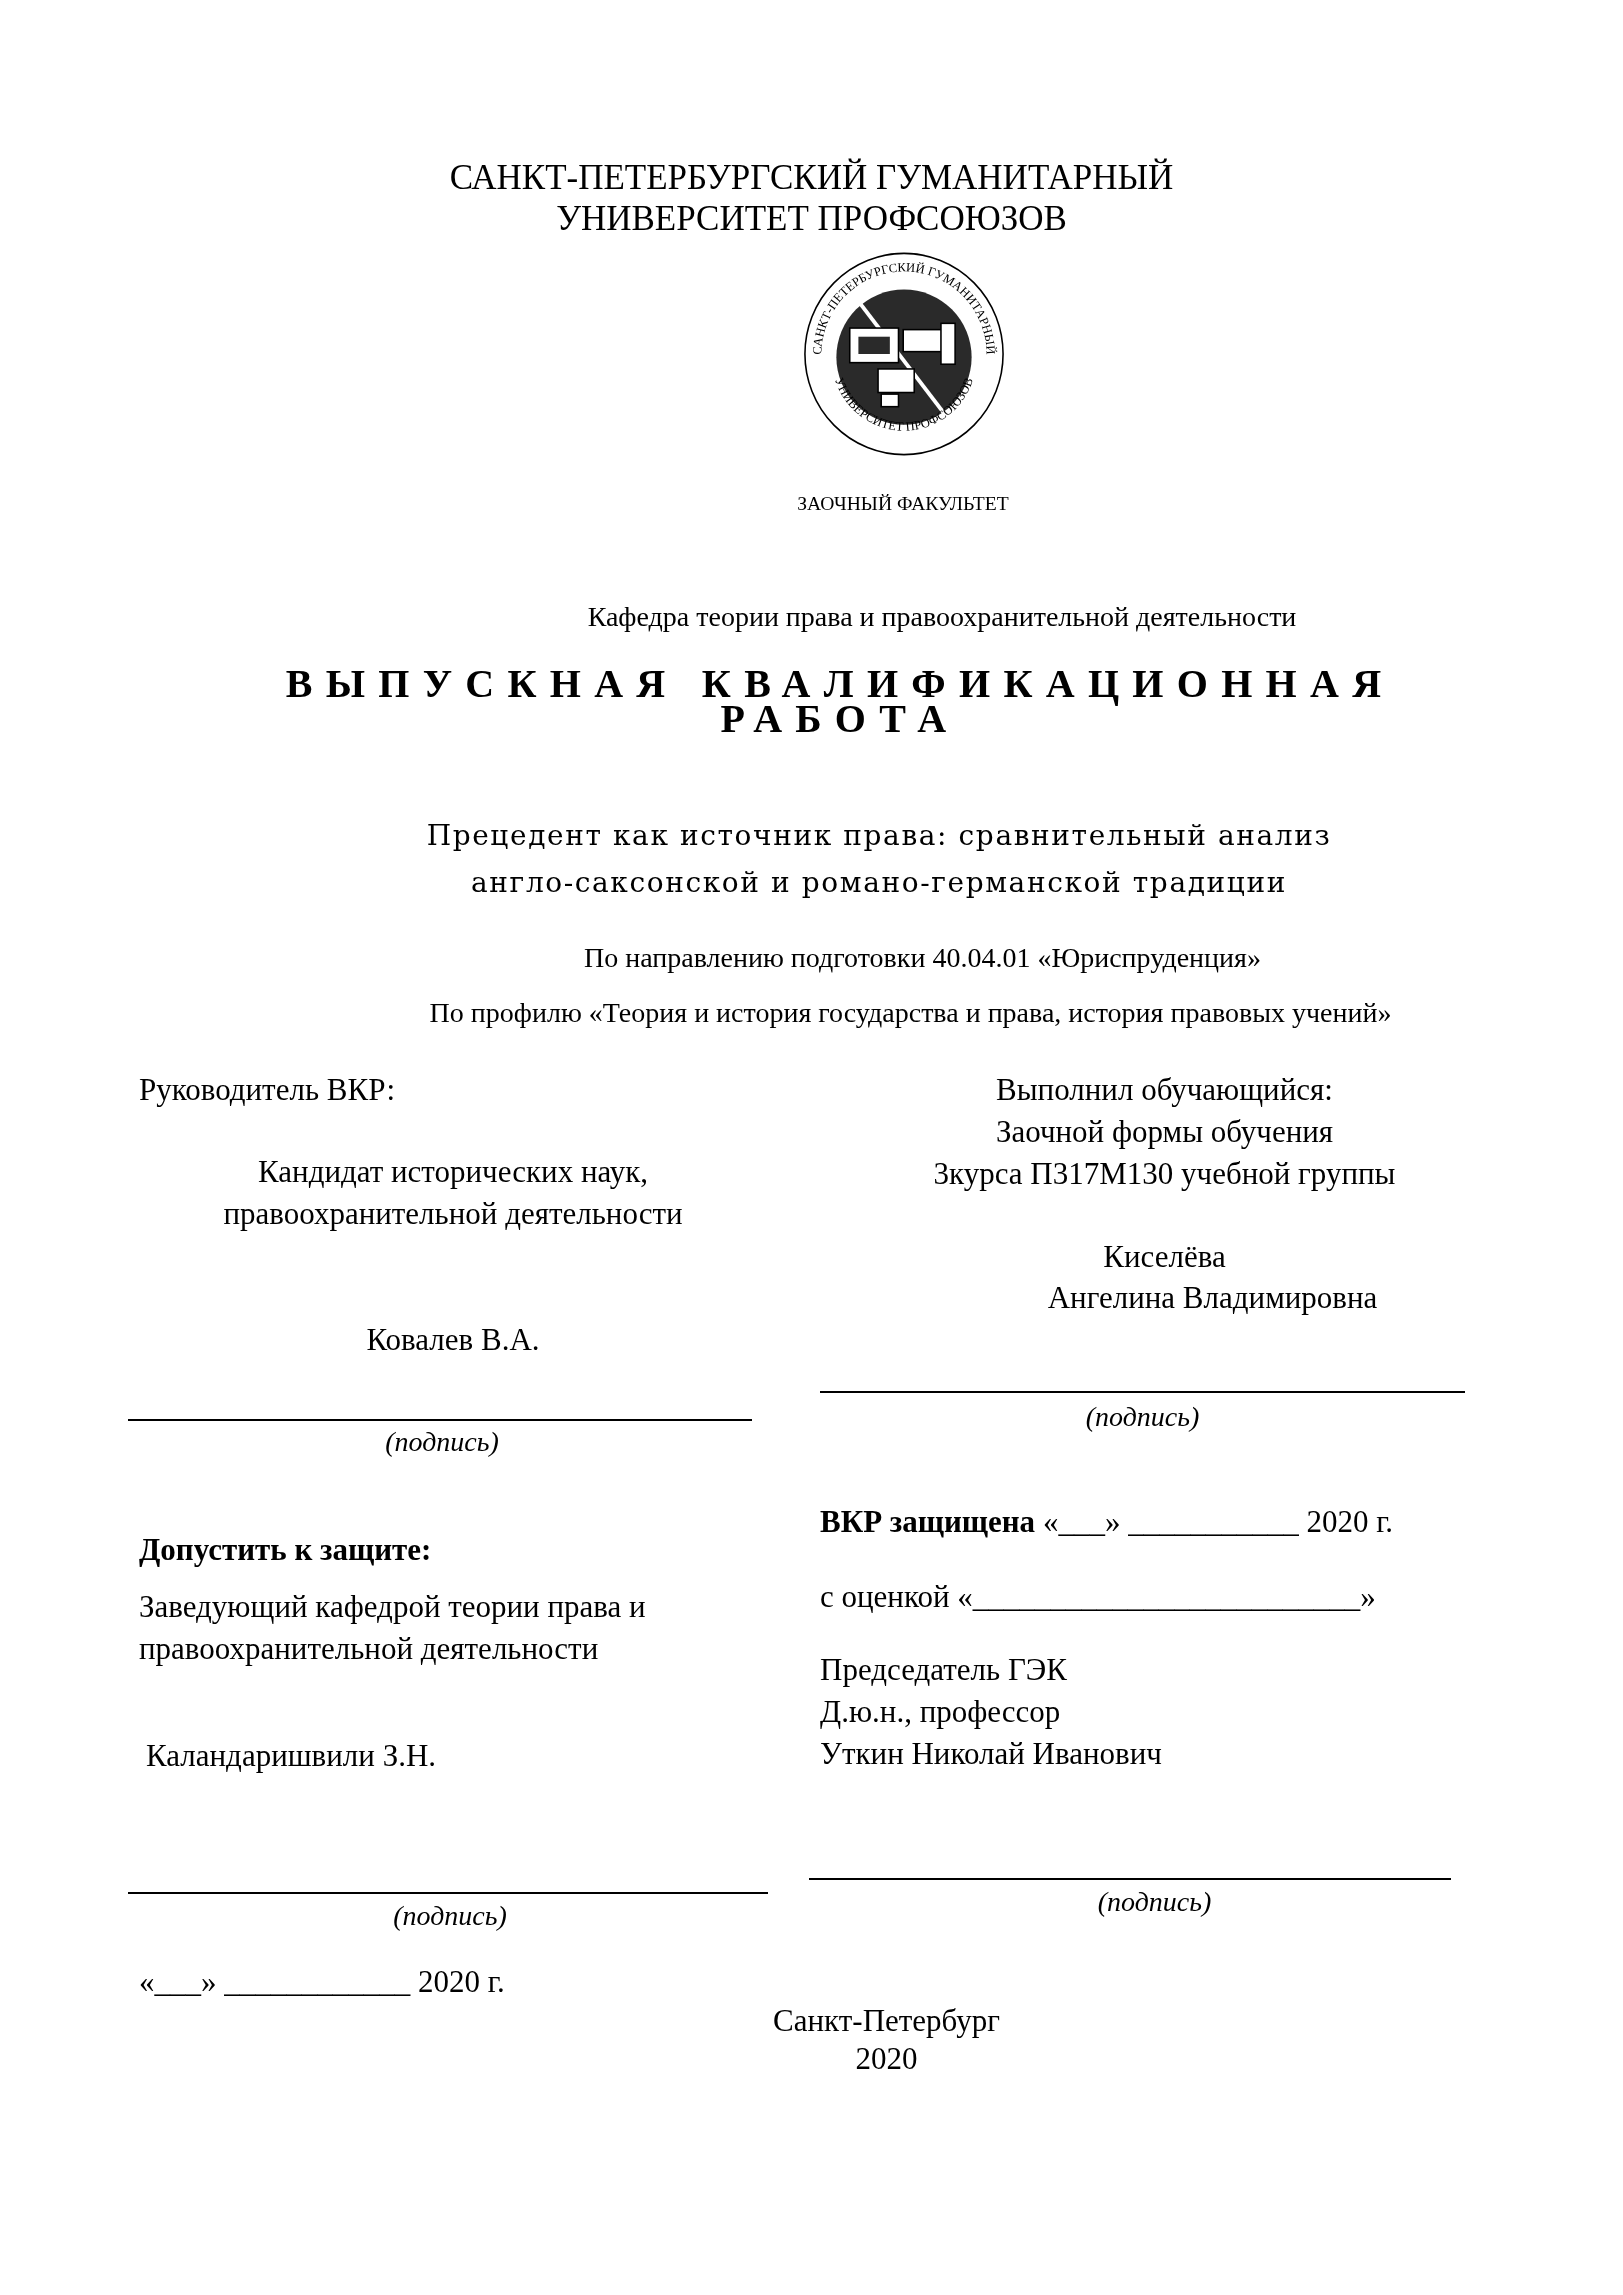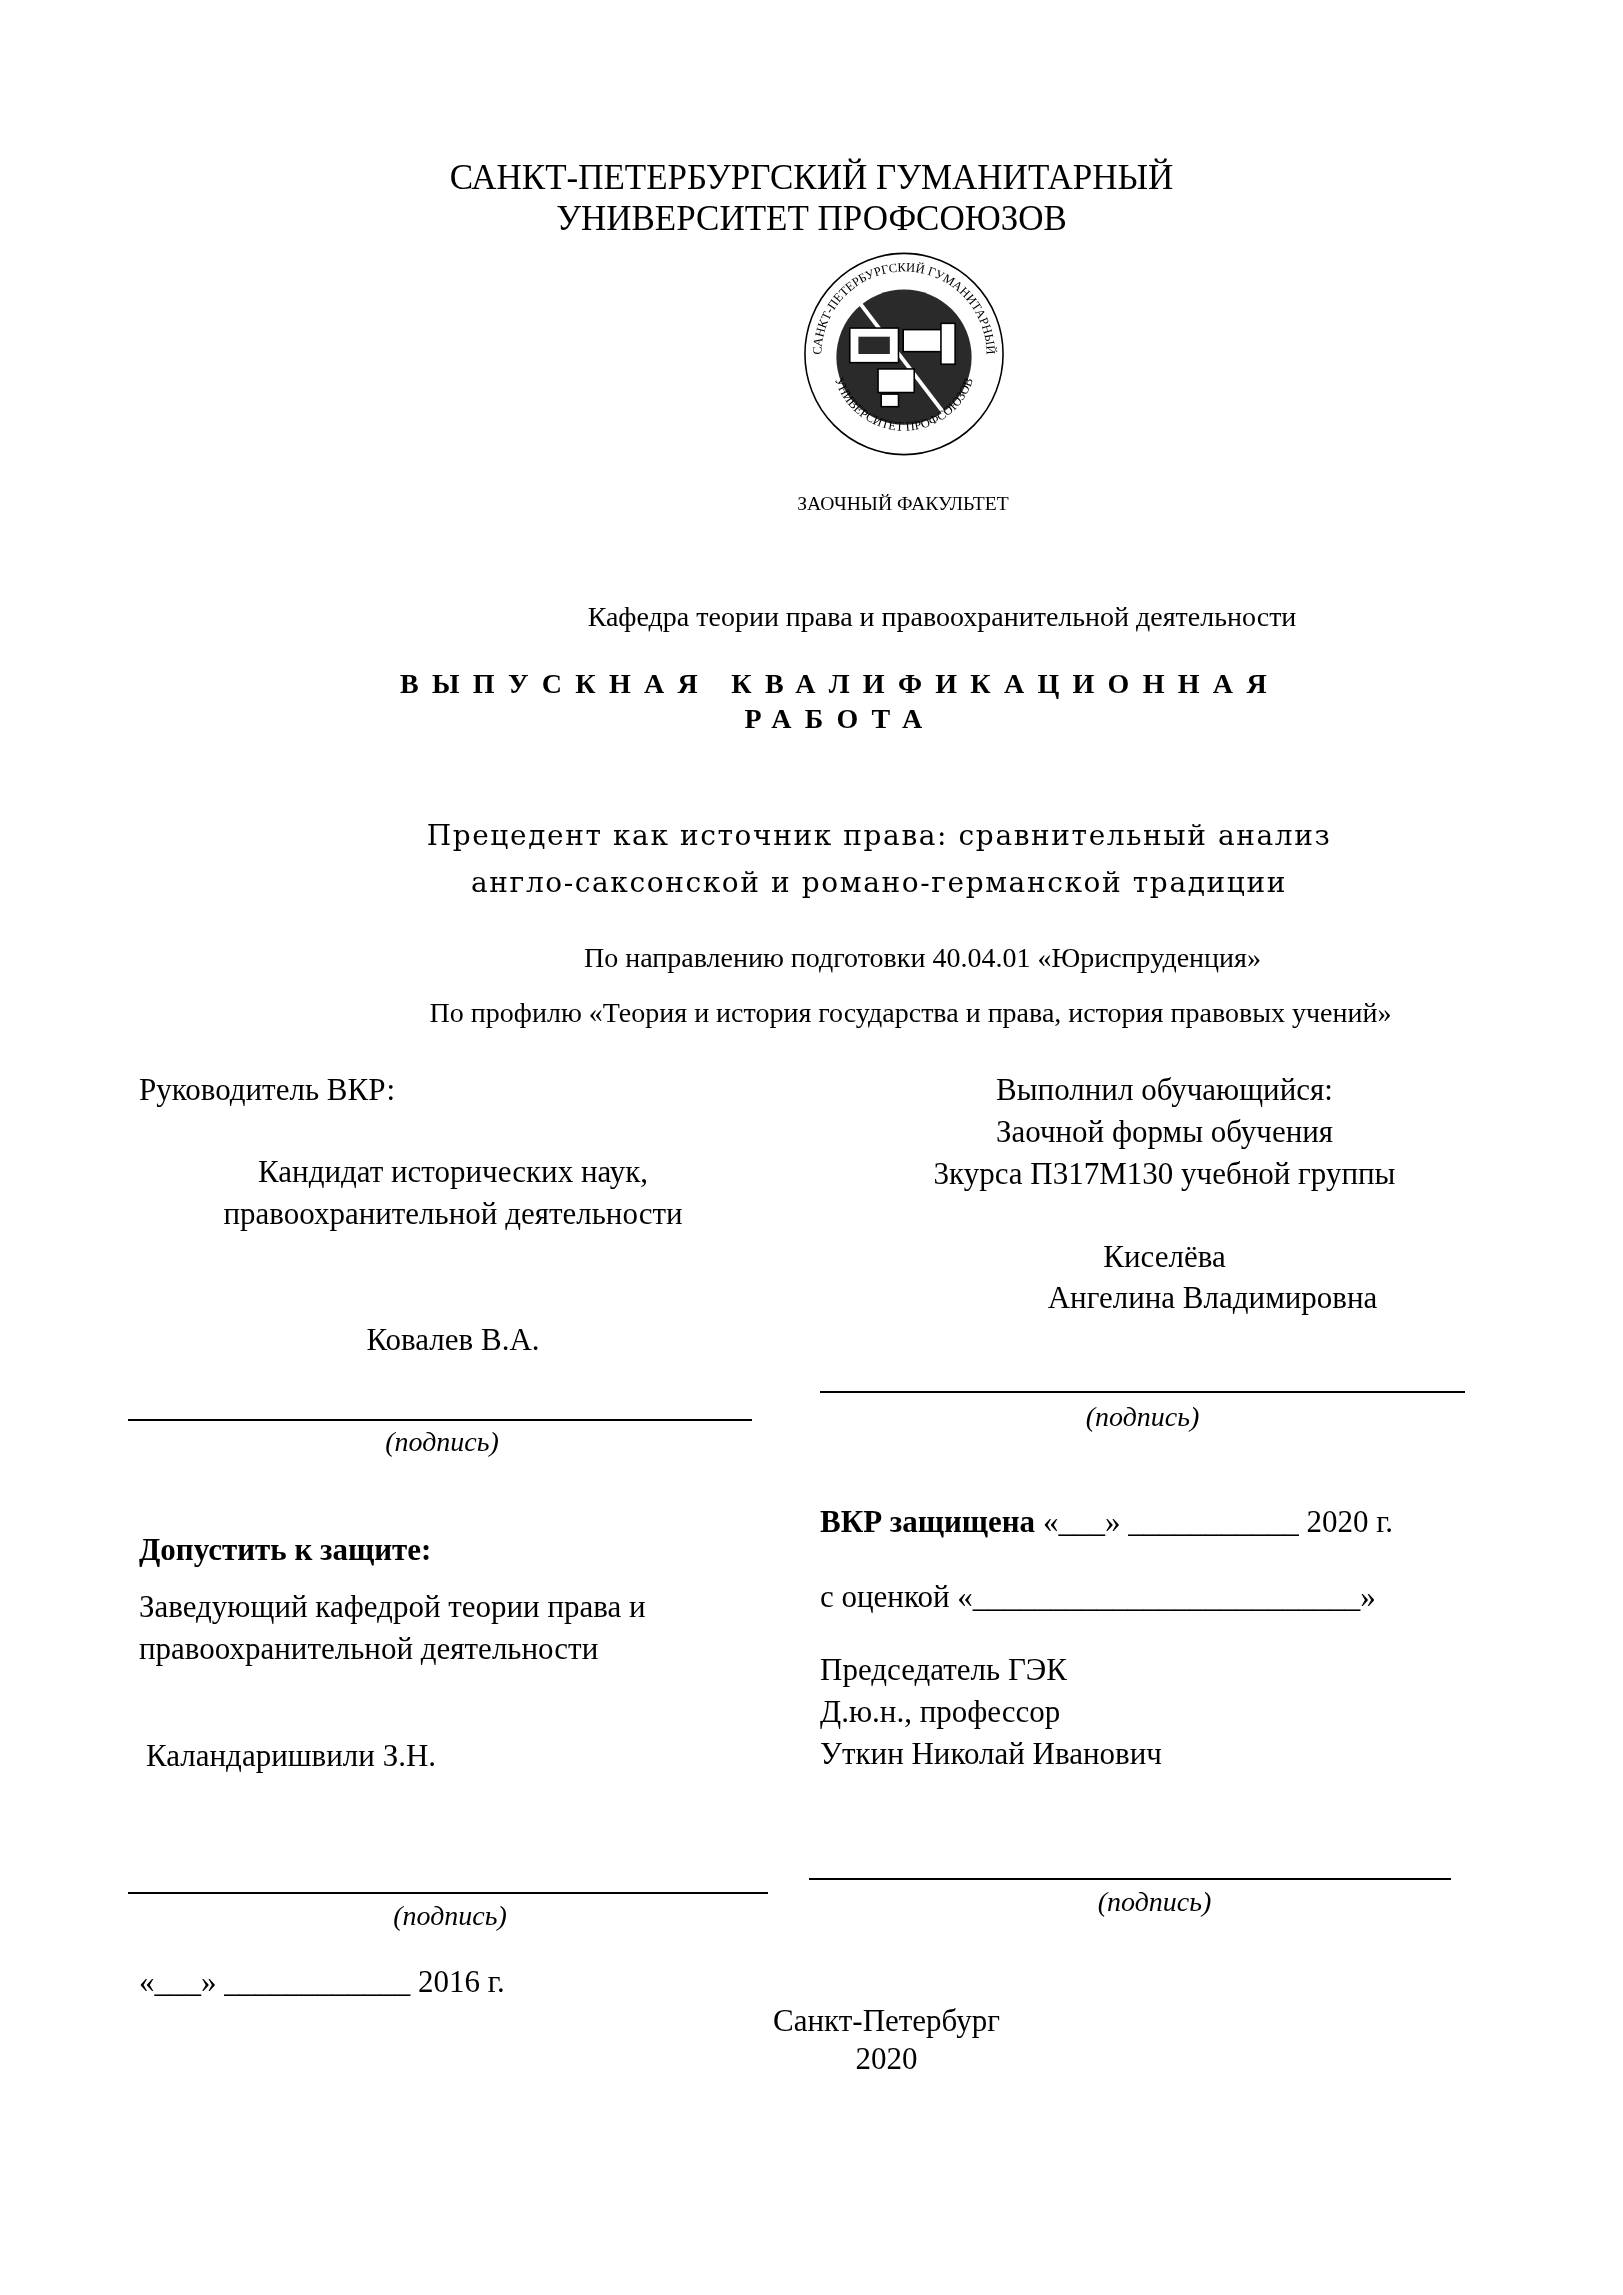"ВЫПУСКНАЯ КВАЛИФИКАЦИОННАЯ" .vkr { font-size: 28px -> 40px }
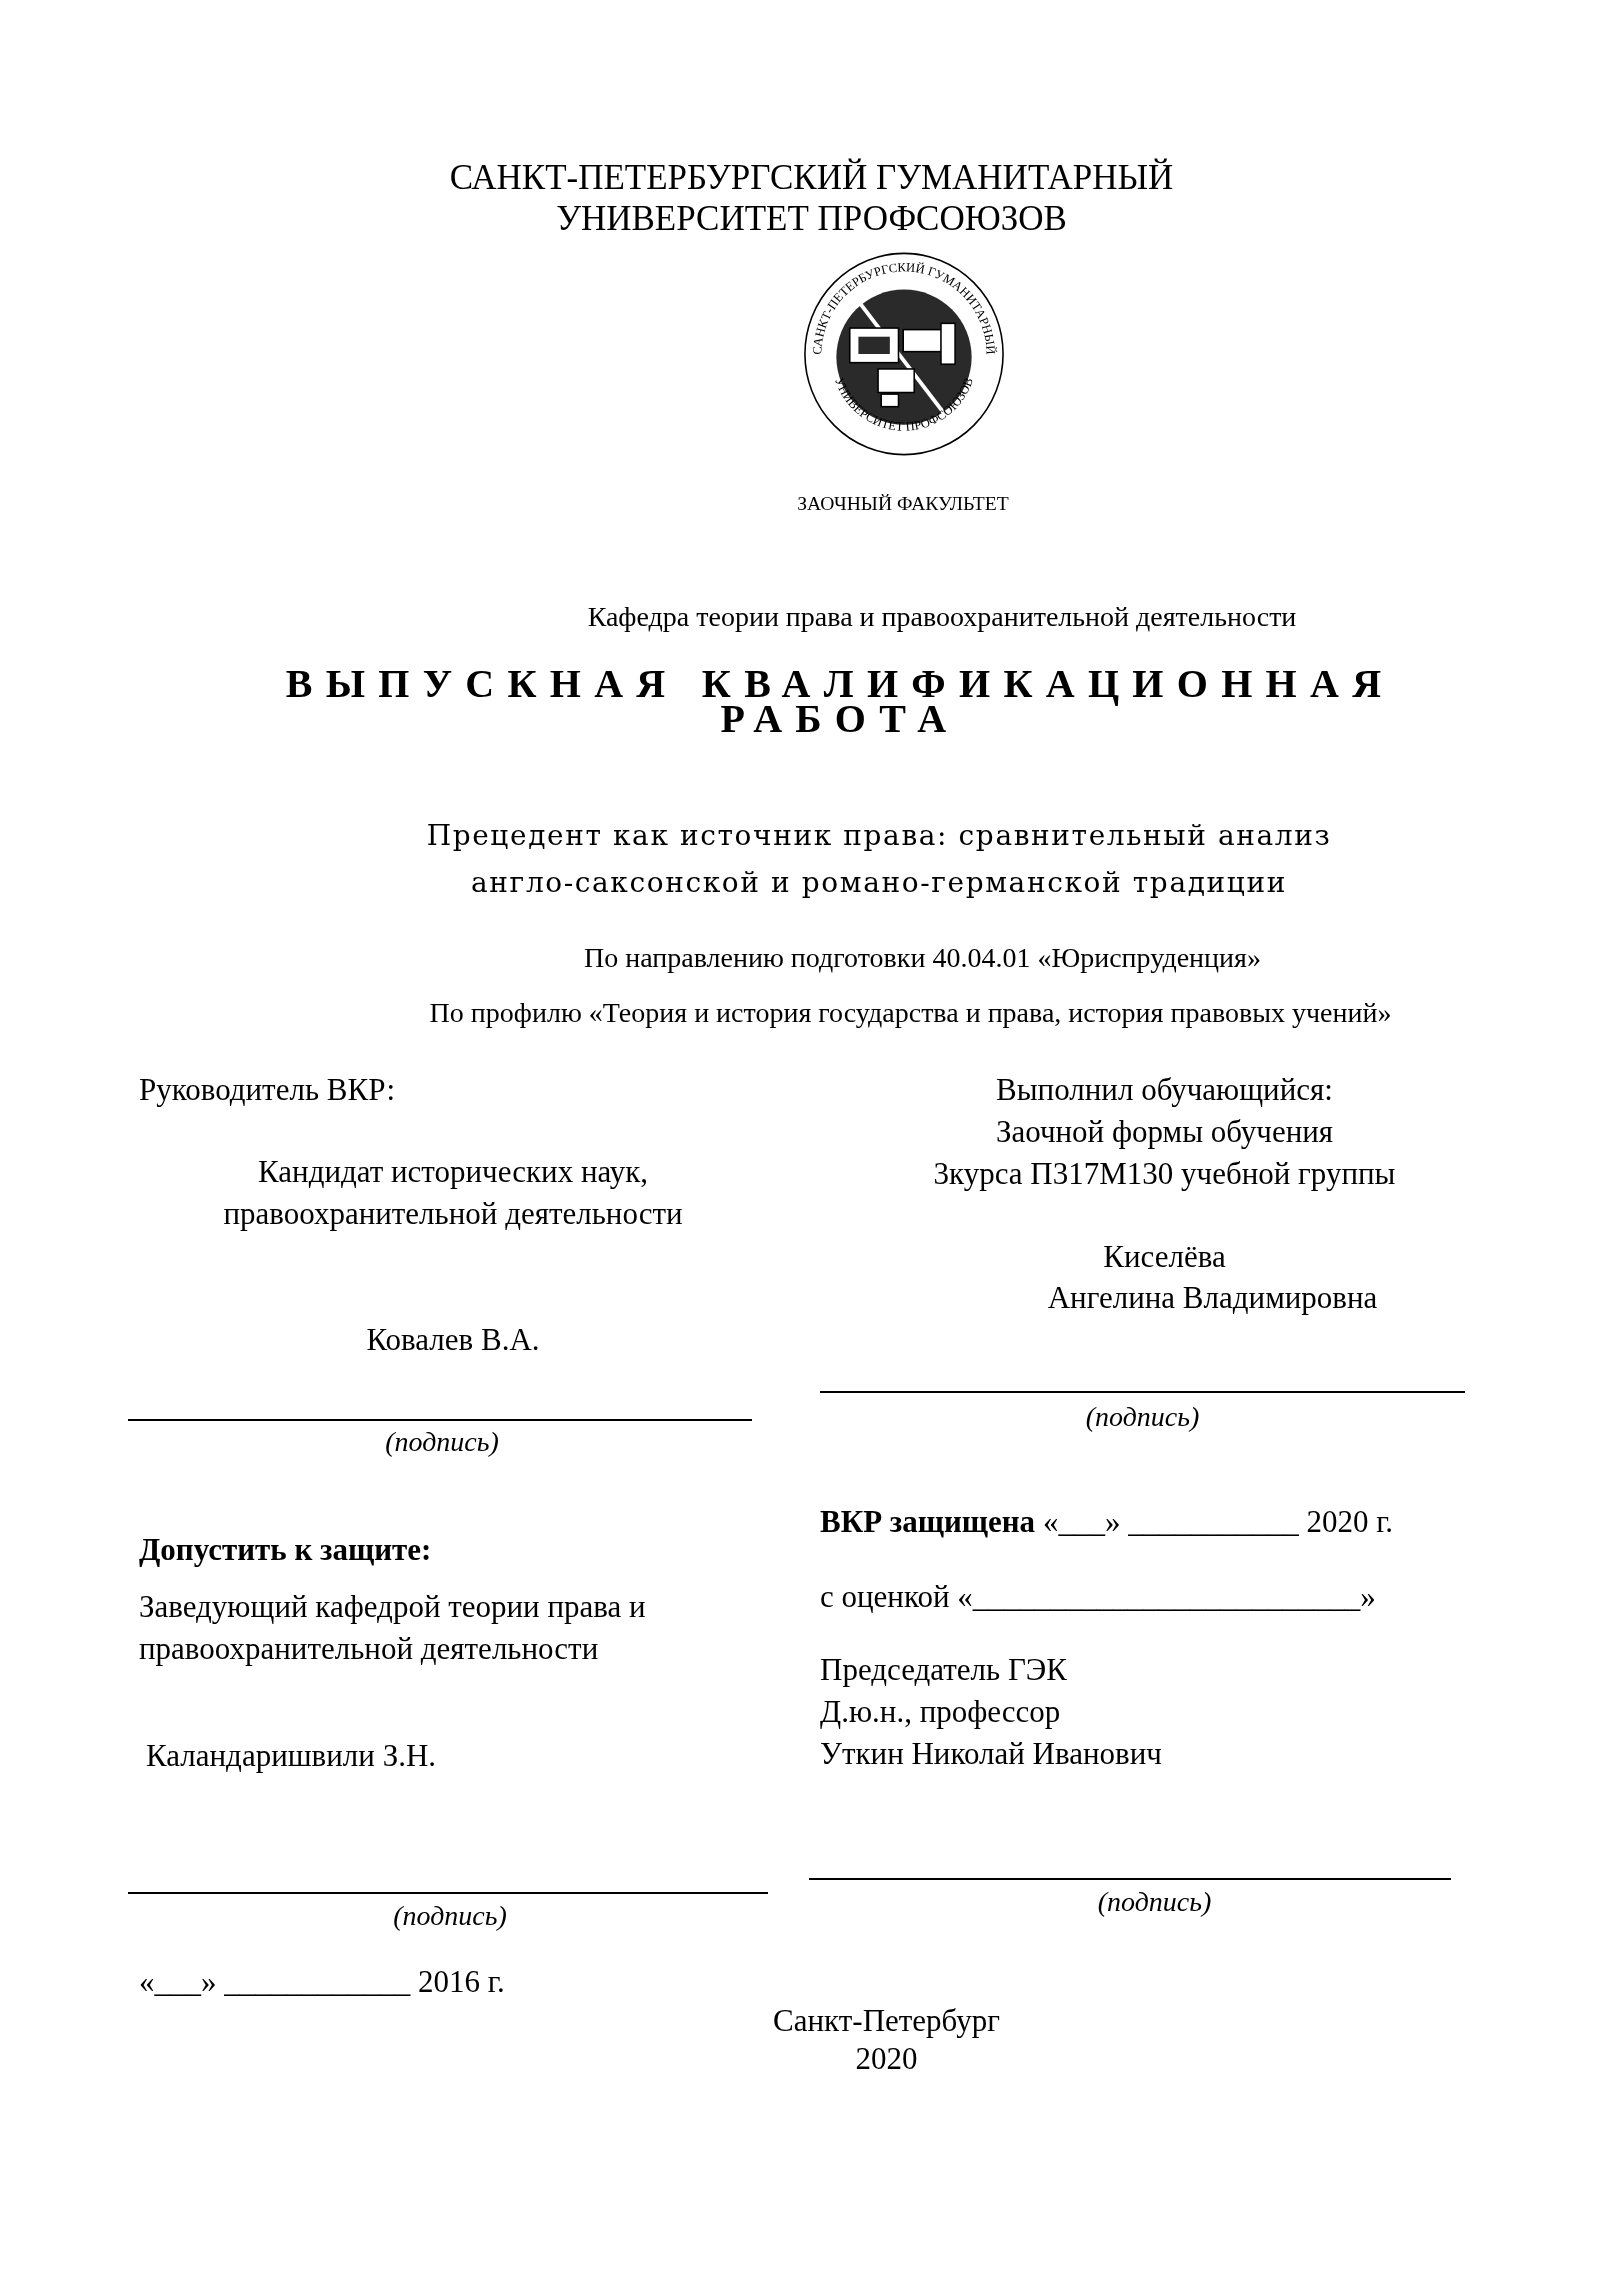"«___» ____________ 2016 г." div.abs { text: 2016 -> 2020 }
